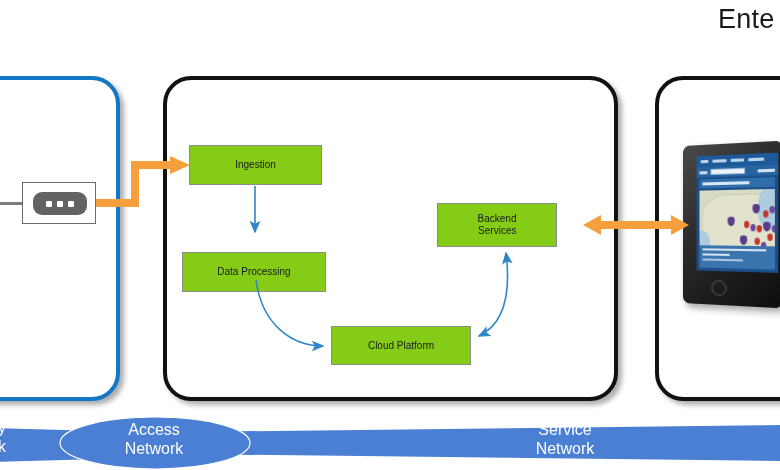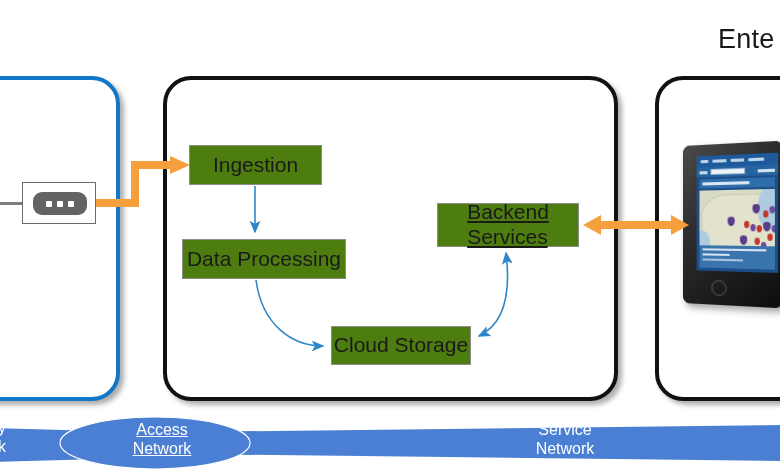"Ente" #title-enterprise { top: 24px -> 4px }
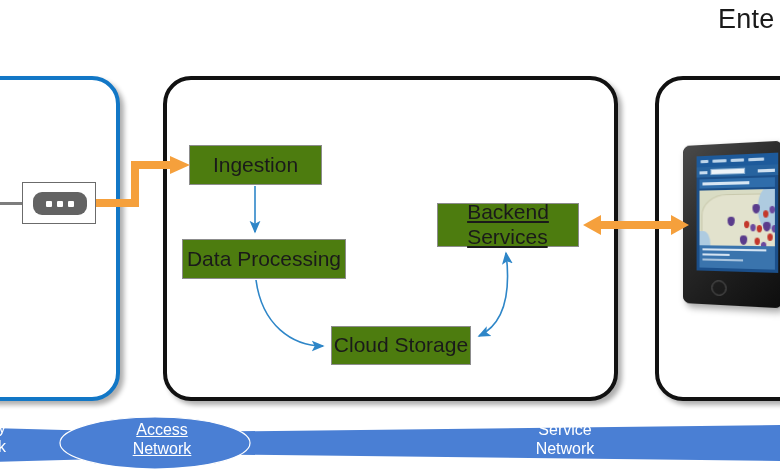"Ingestion" .proc-box { background: #4d7c0f -> #84cc16; font-size: 21px -> 10px; text-align: left -> right }
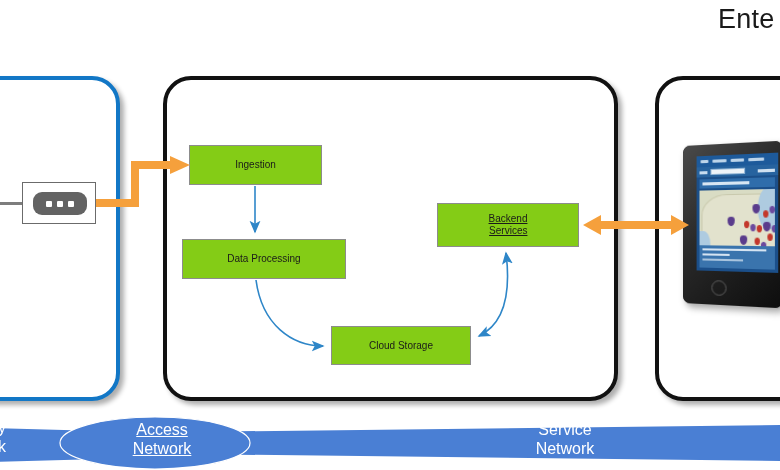"Backend" #box-backend { text-decoration: underline -> none; width: 142px -> 120px }
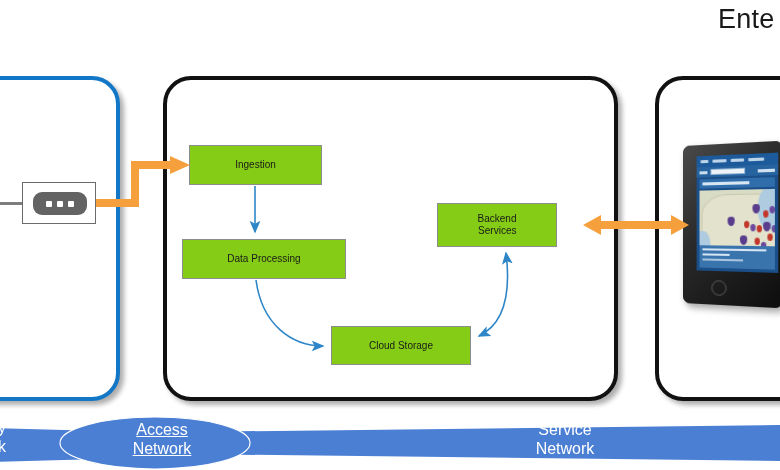"Data Processing" #box-dataproc { top: 239px -> 252px; width: 164px -> 144px }
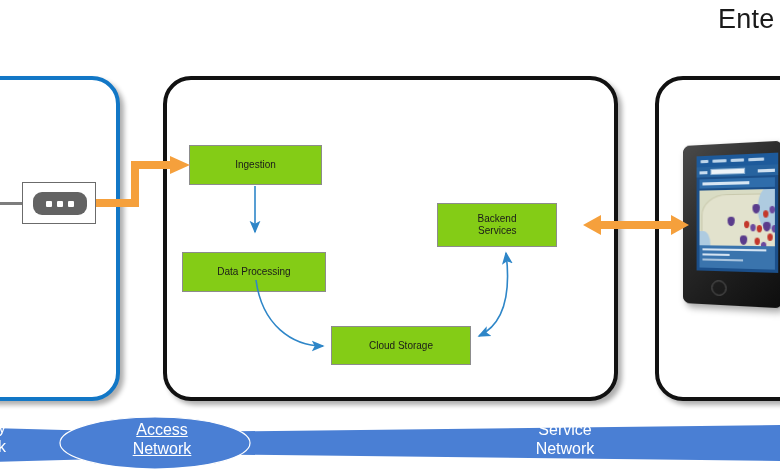"Cloud Storage" span { text: Storage -> Platform }
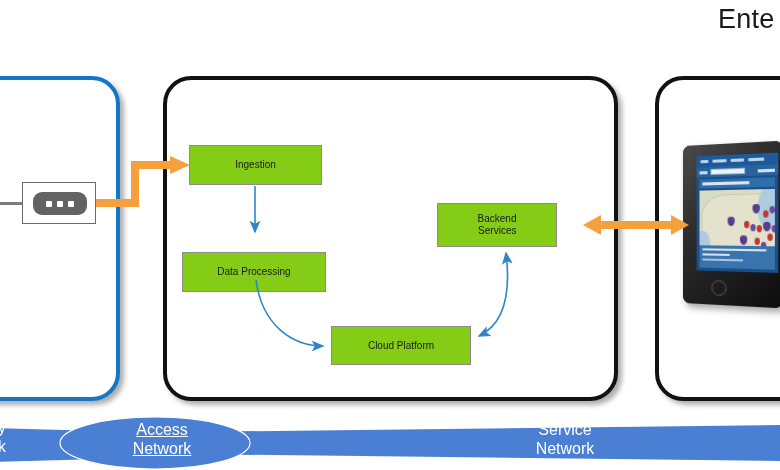"Access" #label-access { left: 120px -> 112px; text-decoration: underline -> none }
